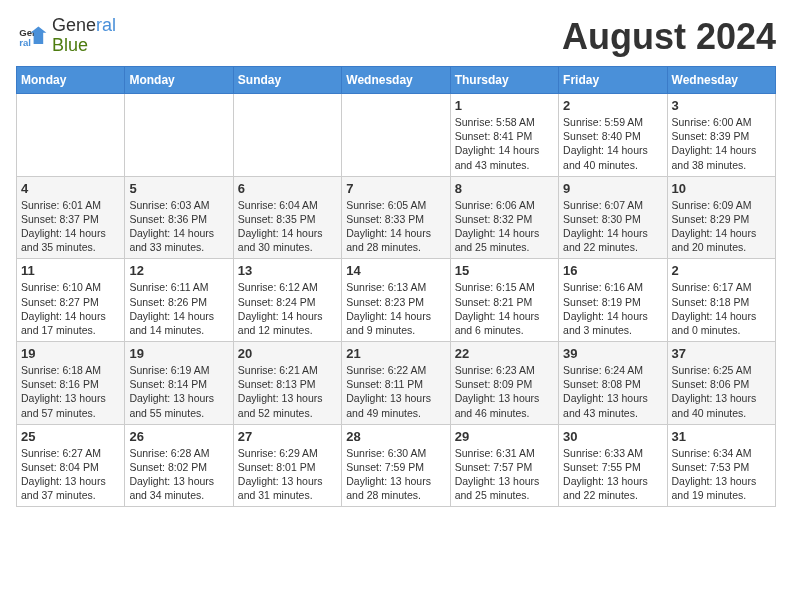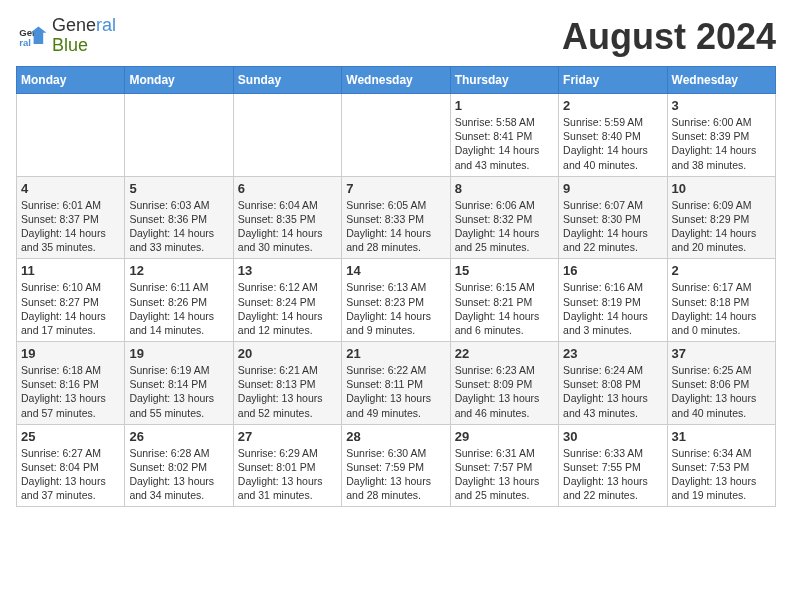"23" div.day-num { text: 23 -> 39 }
